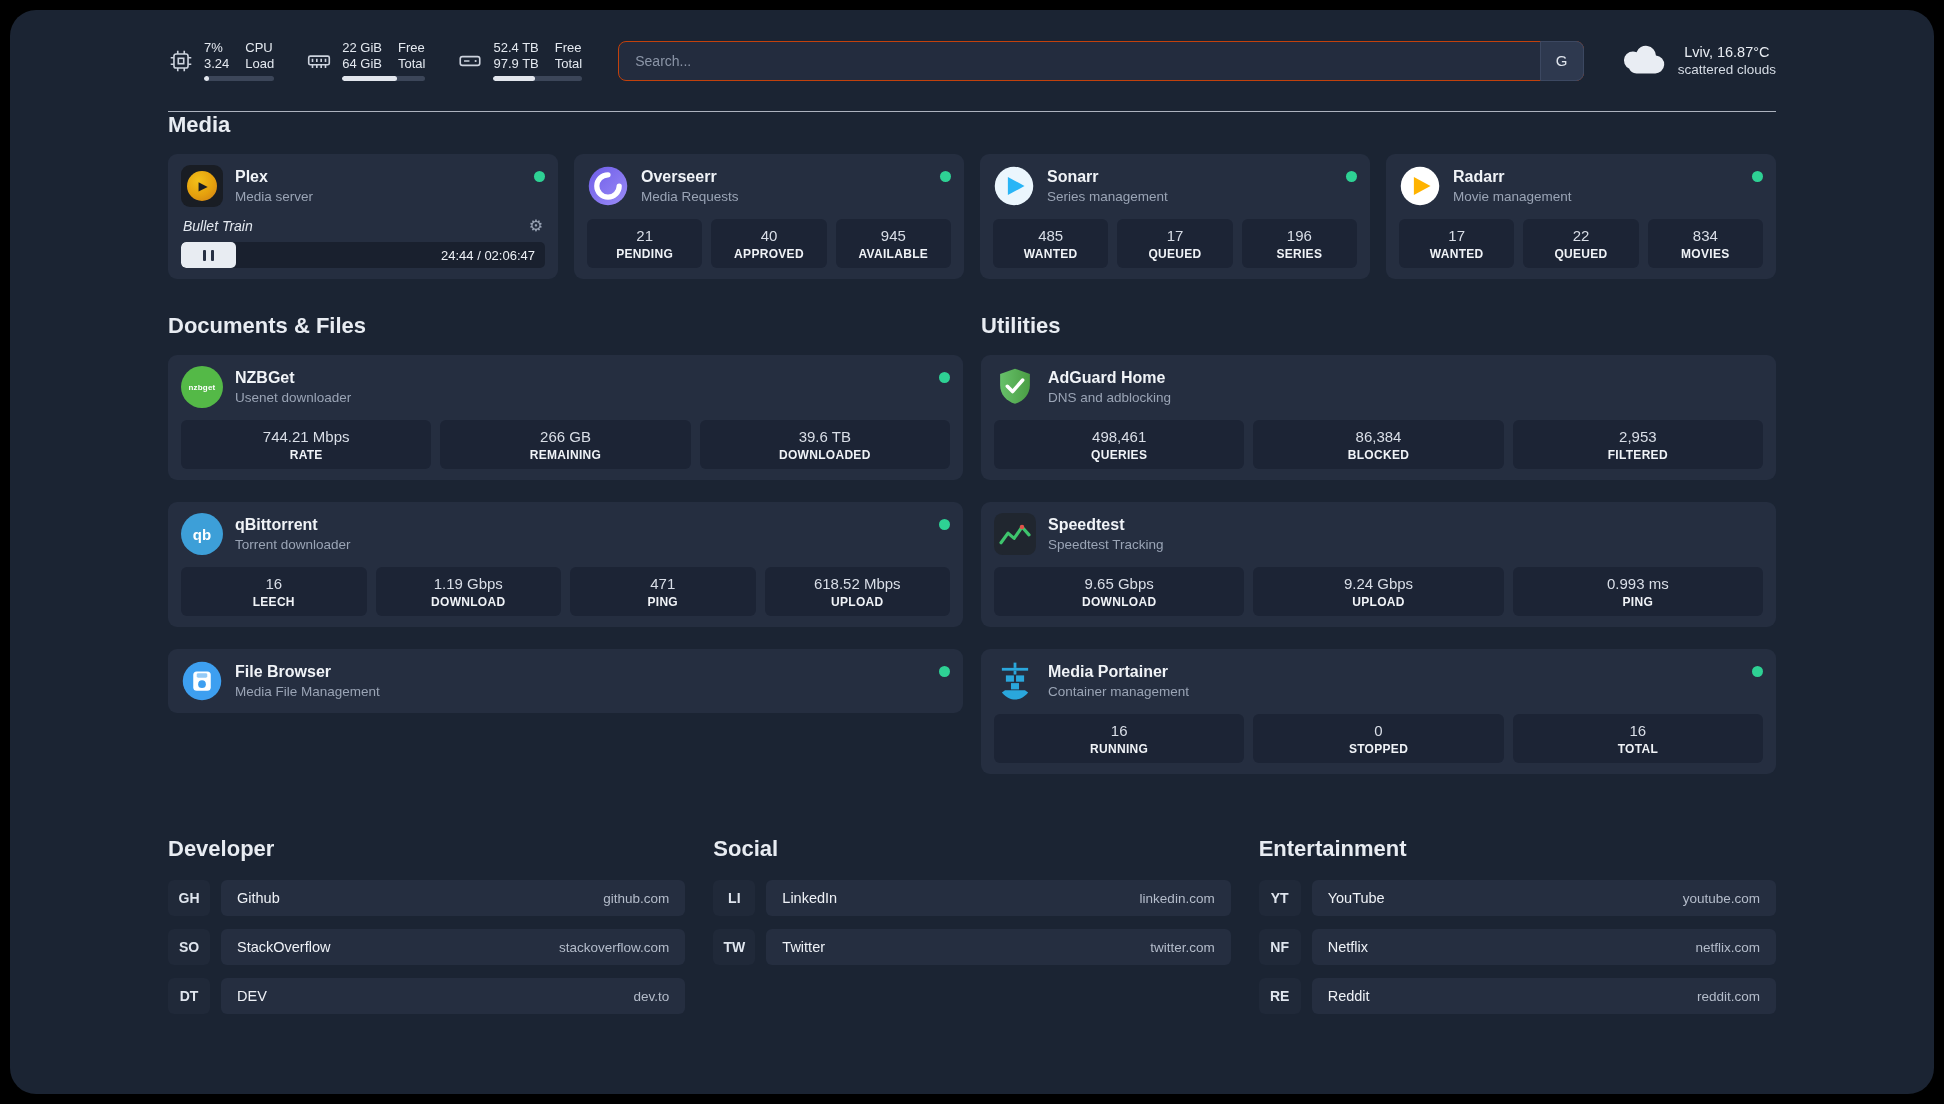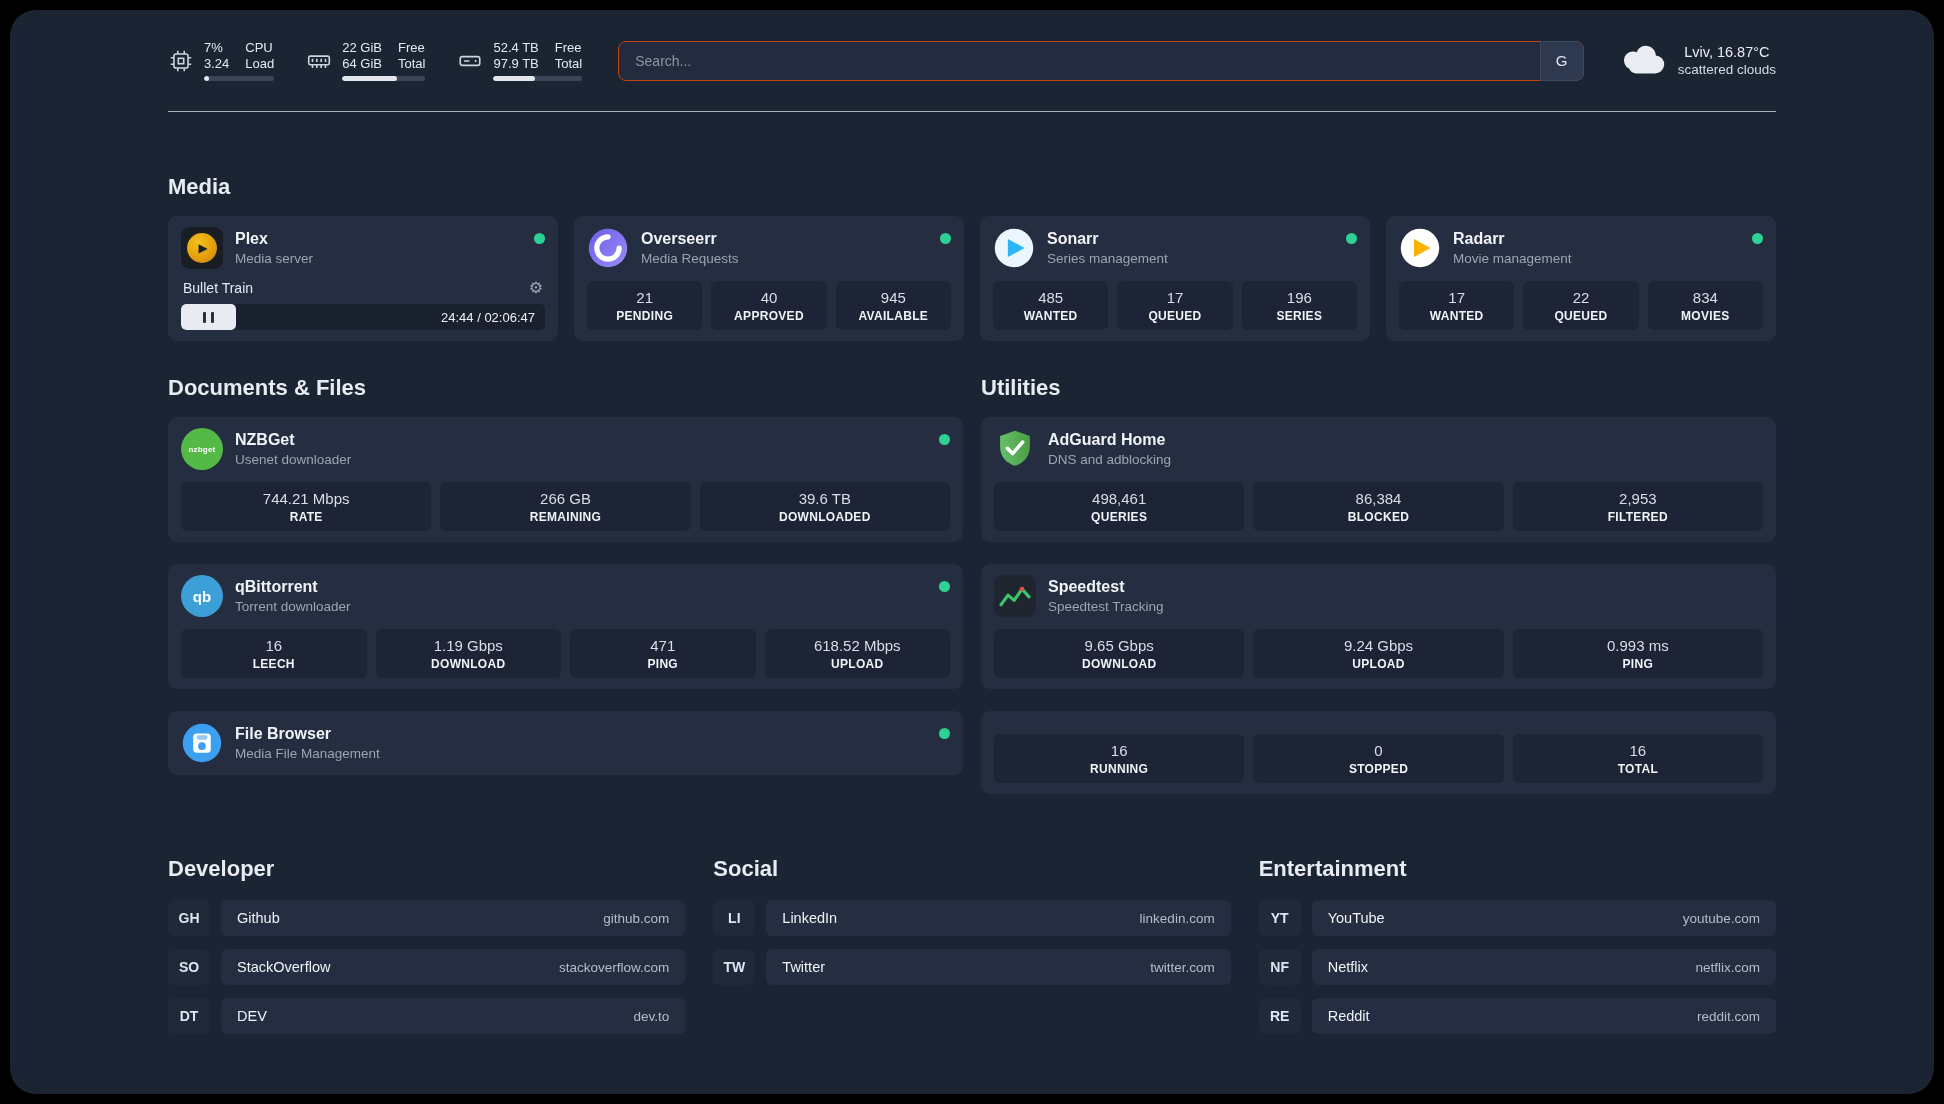"Media" .section-media { margin-top: 62px -> none }
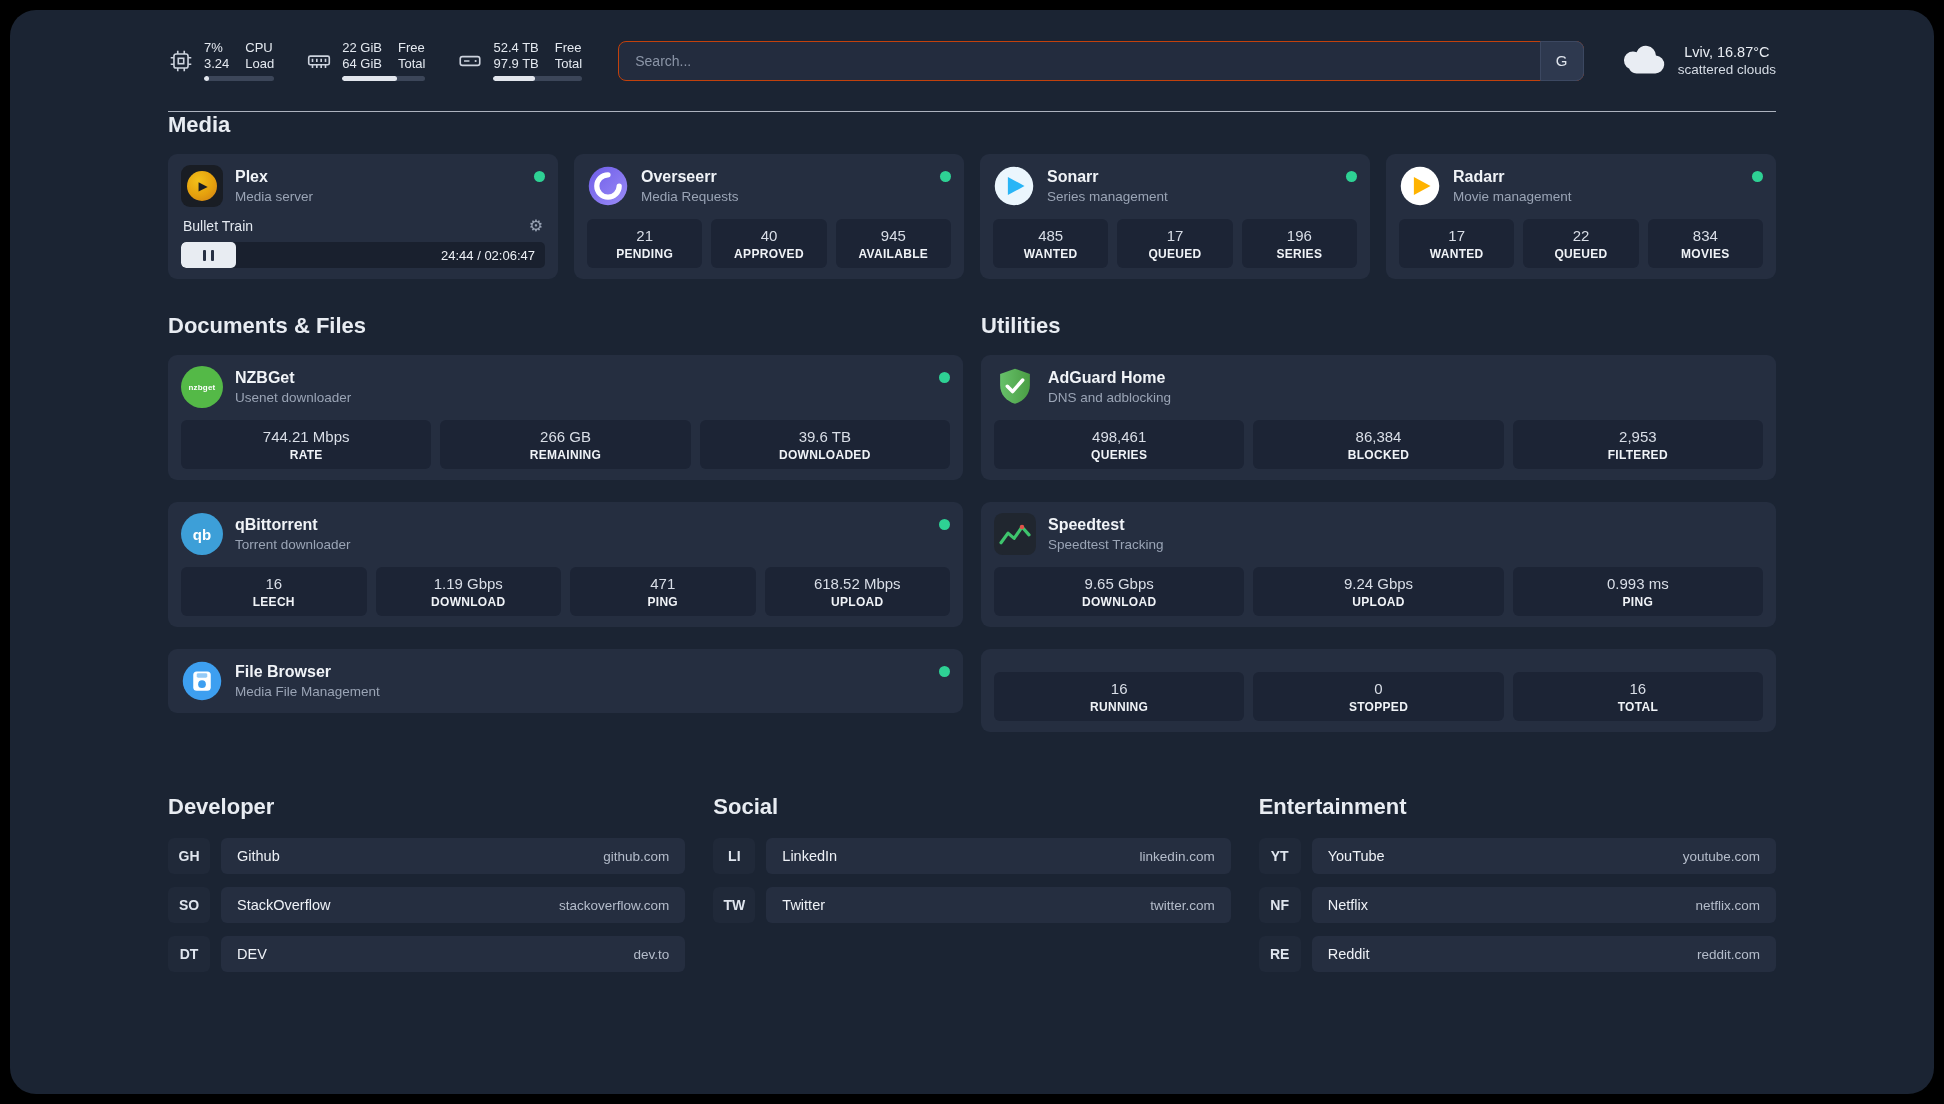"Bullet Train" .np-head { font-style: none -> italic }
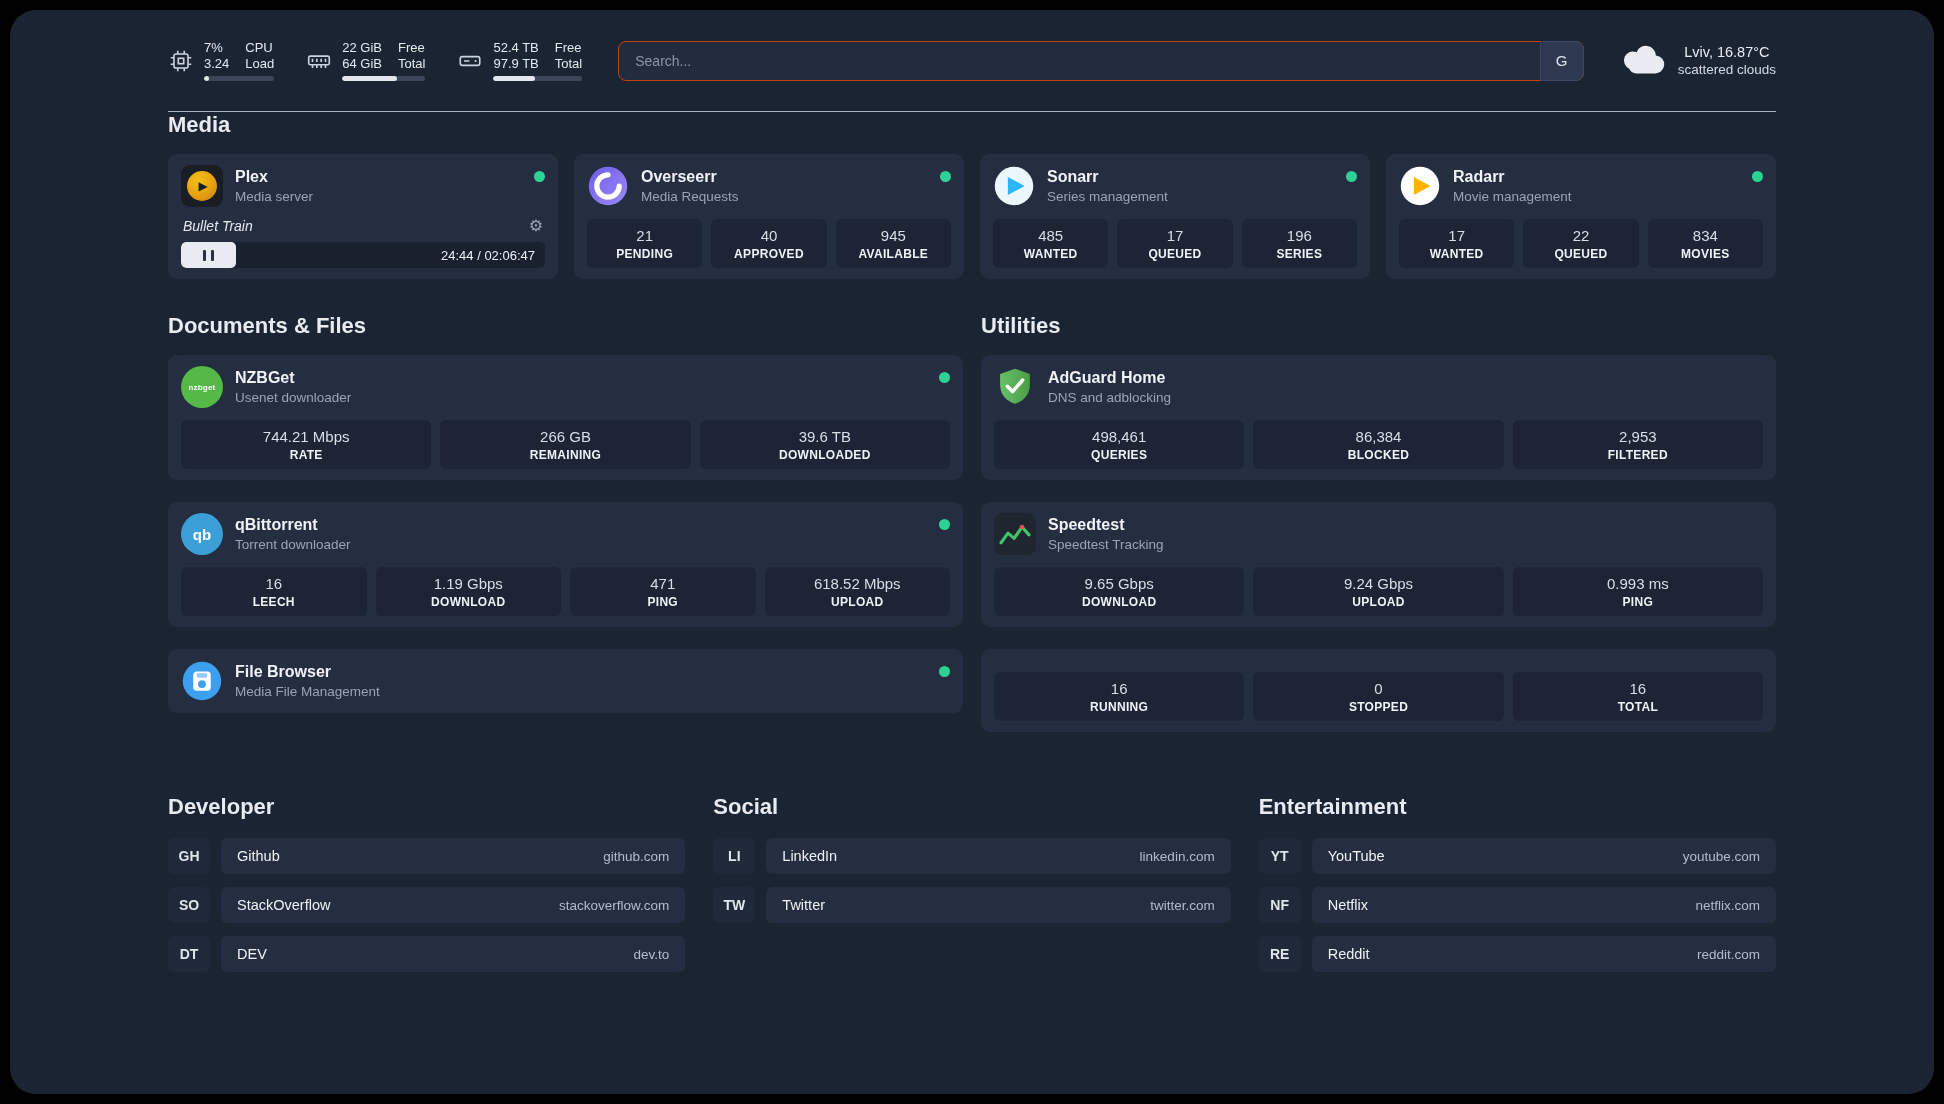"Media Portainer" div.card-head { html: none -> <div> <span> <svg> <rect></rect> <rect></rect> <rect></rect> <rect></rect> <rect></rect> <rect></rect> <path></path> </svg> </span> <div> <span>Media Portainer</span> <span>Container management</span> </div> <span></span> </div> }
